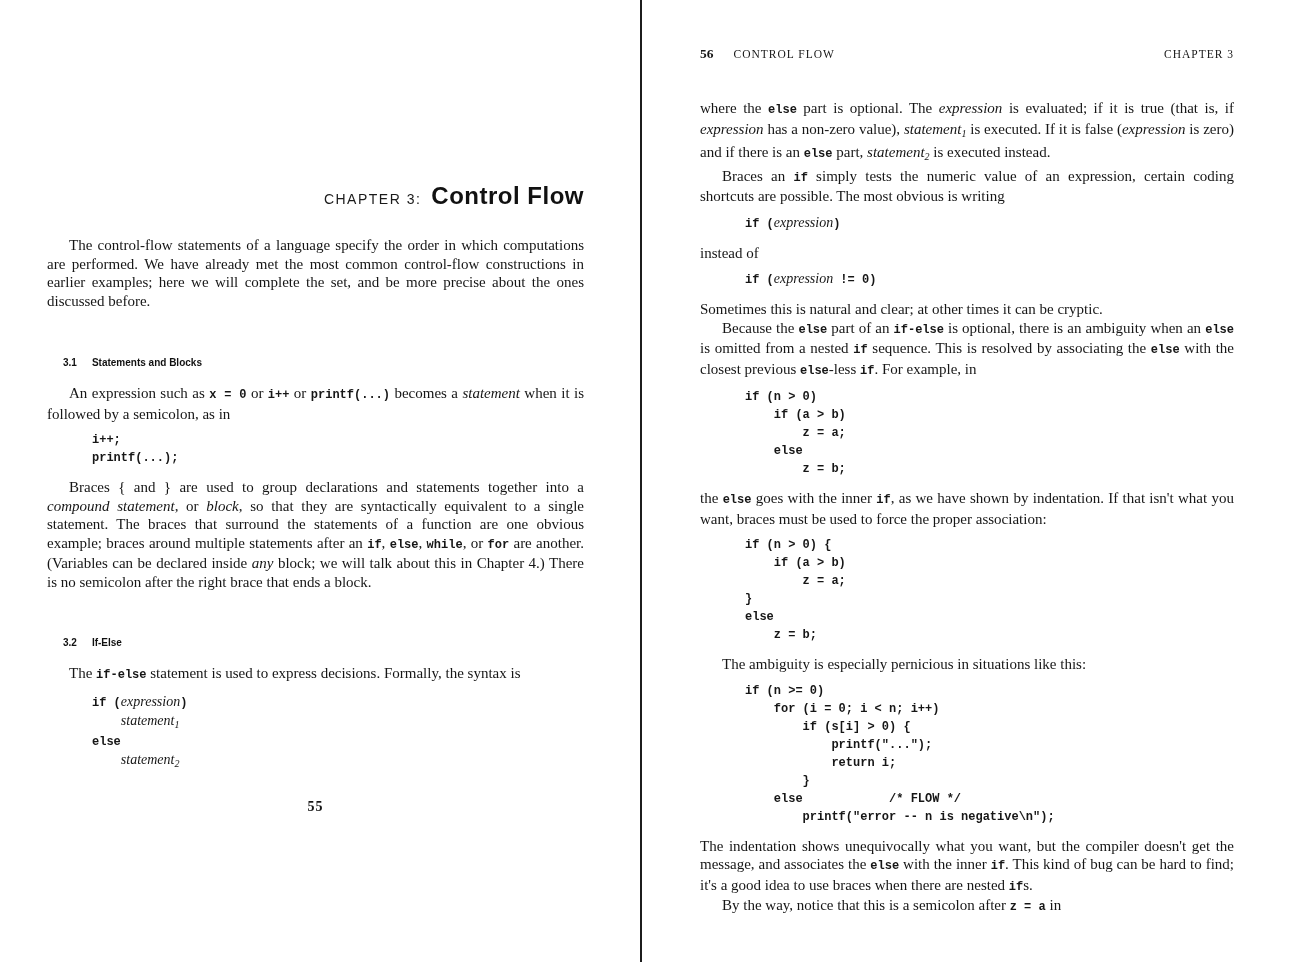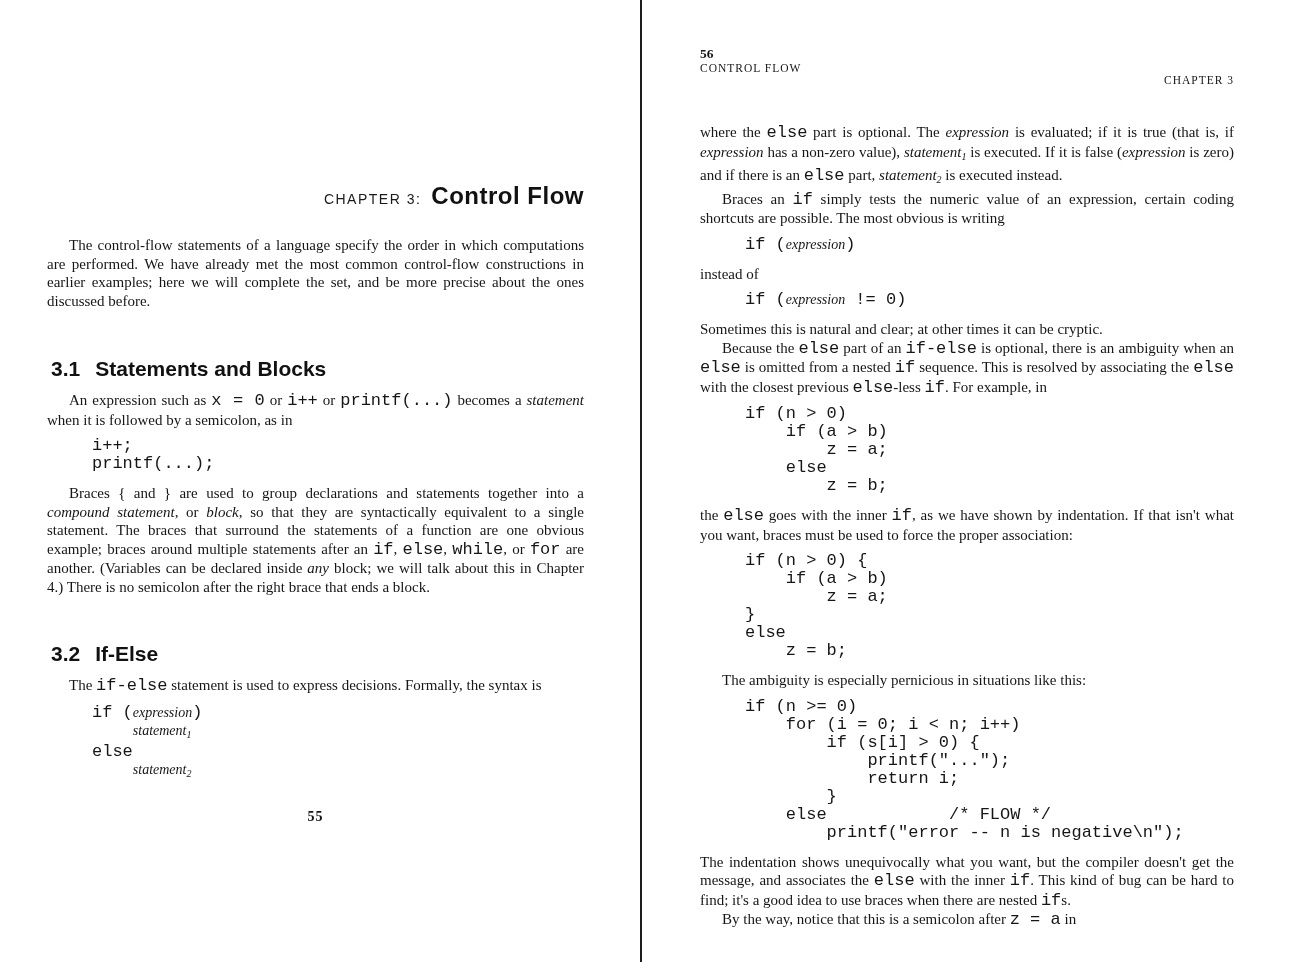"56" .running-header { flex-direction: column -> none }
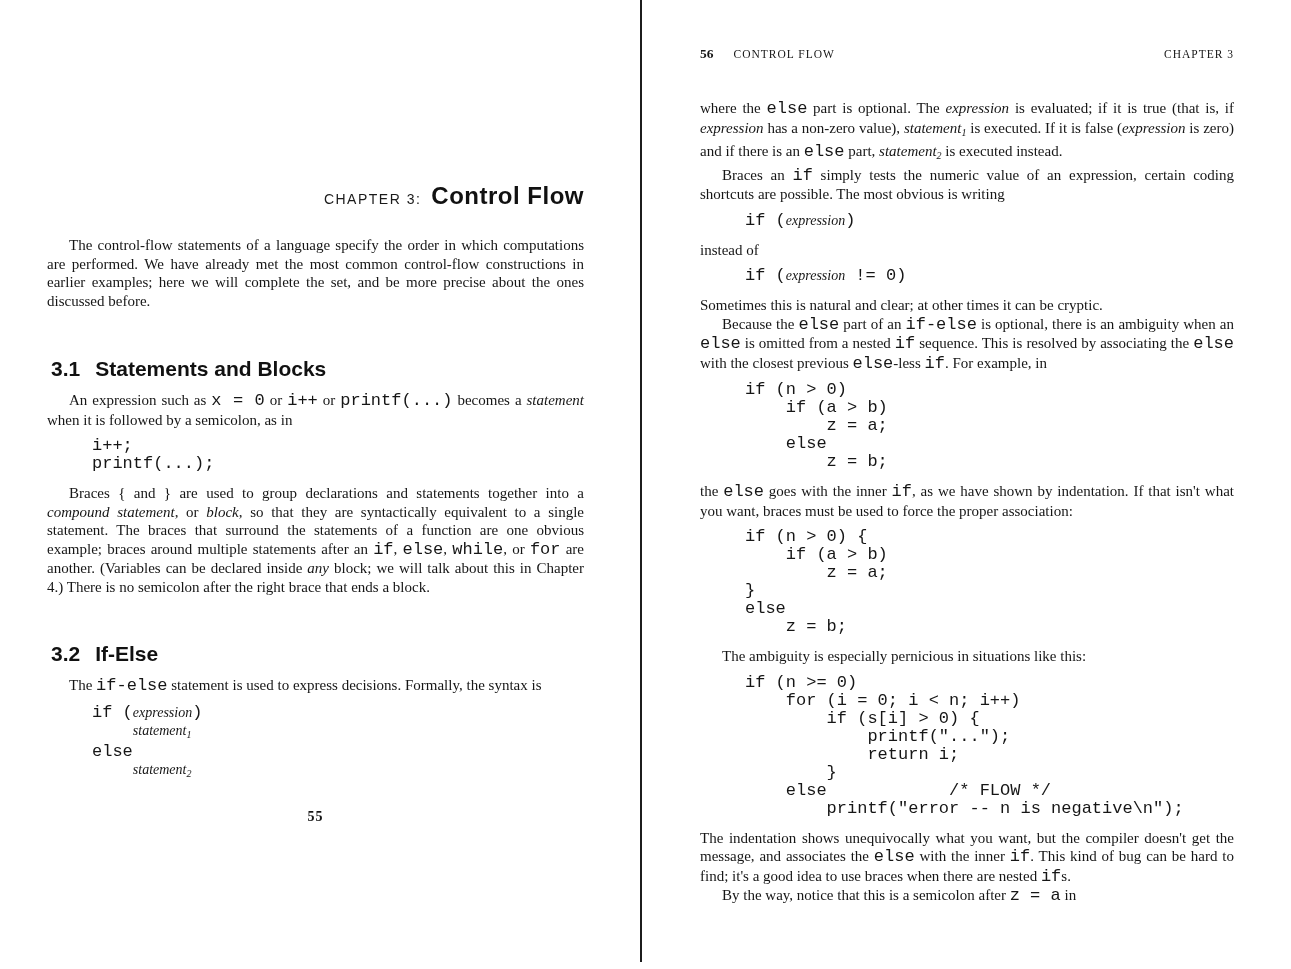"else" .seg.code { font-size: 17px -> 12px; font-weight: normal -> bold }
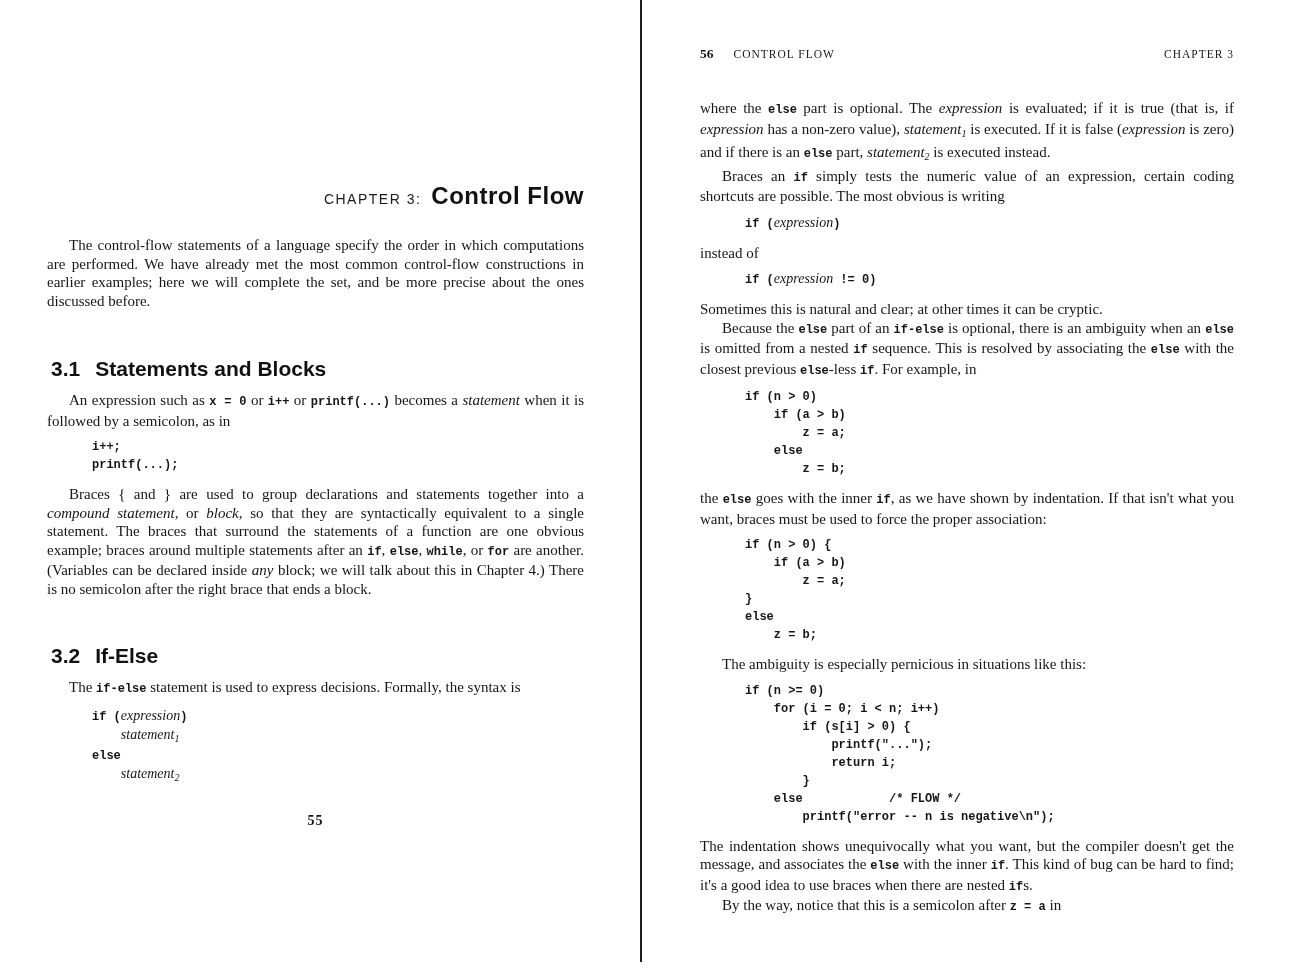"3.1 Statements and Blocks" .section-heading { font-size: 21px -> 10px; margin: 4px -> 16px }
